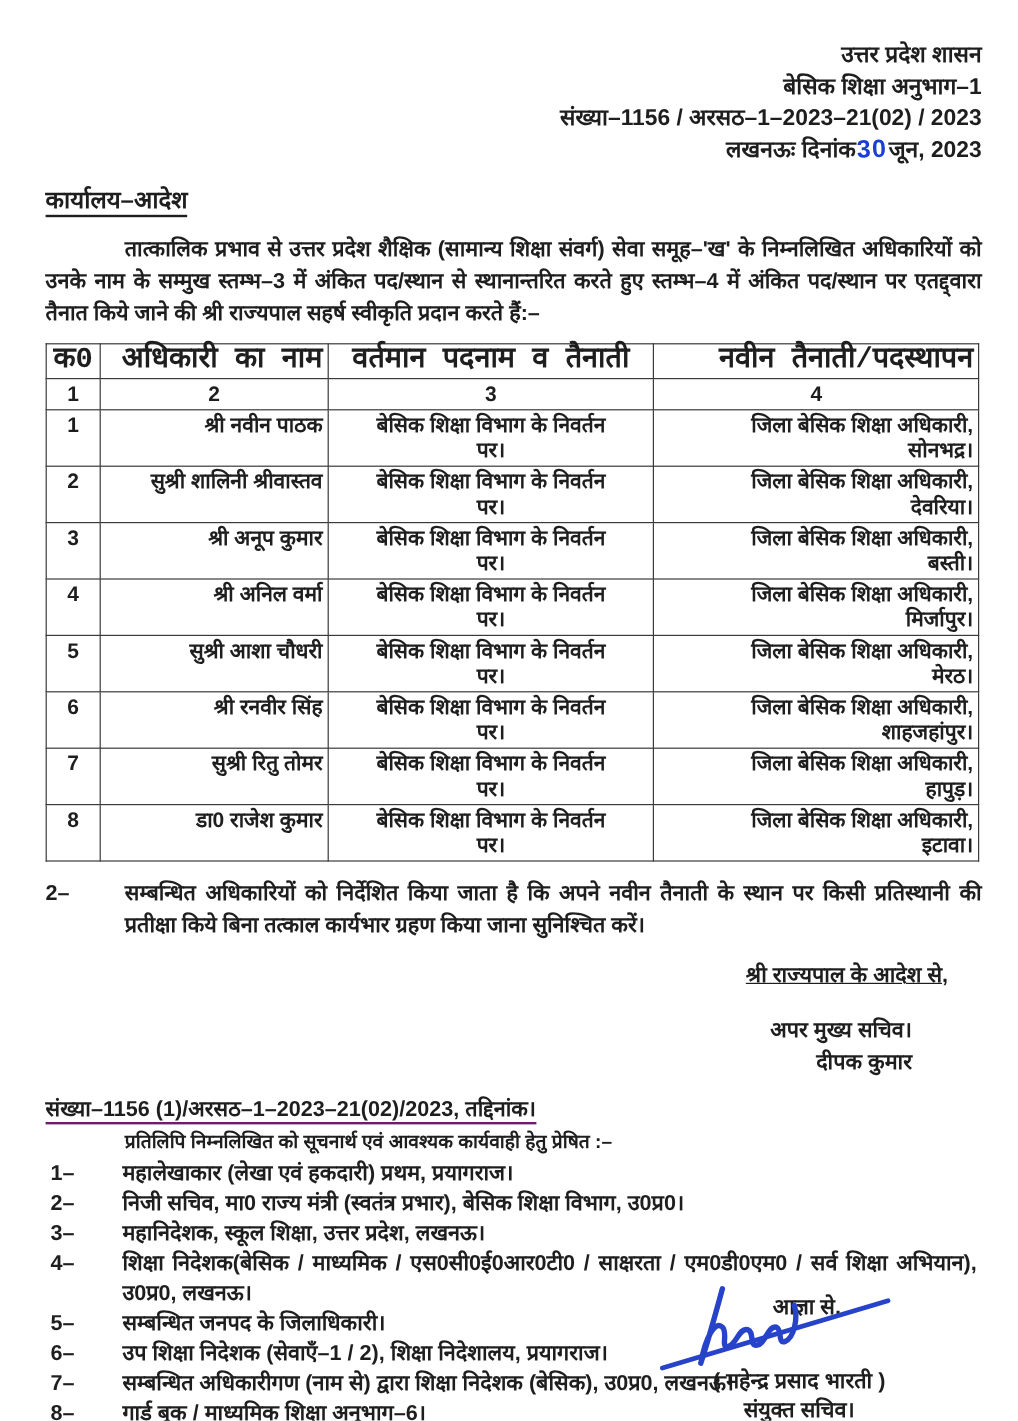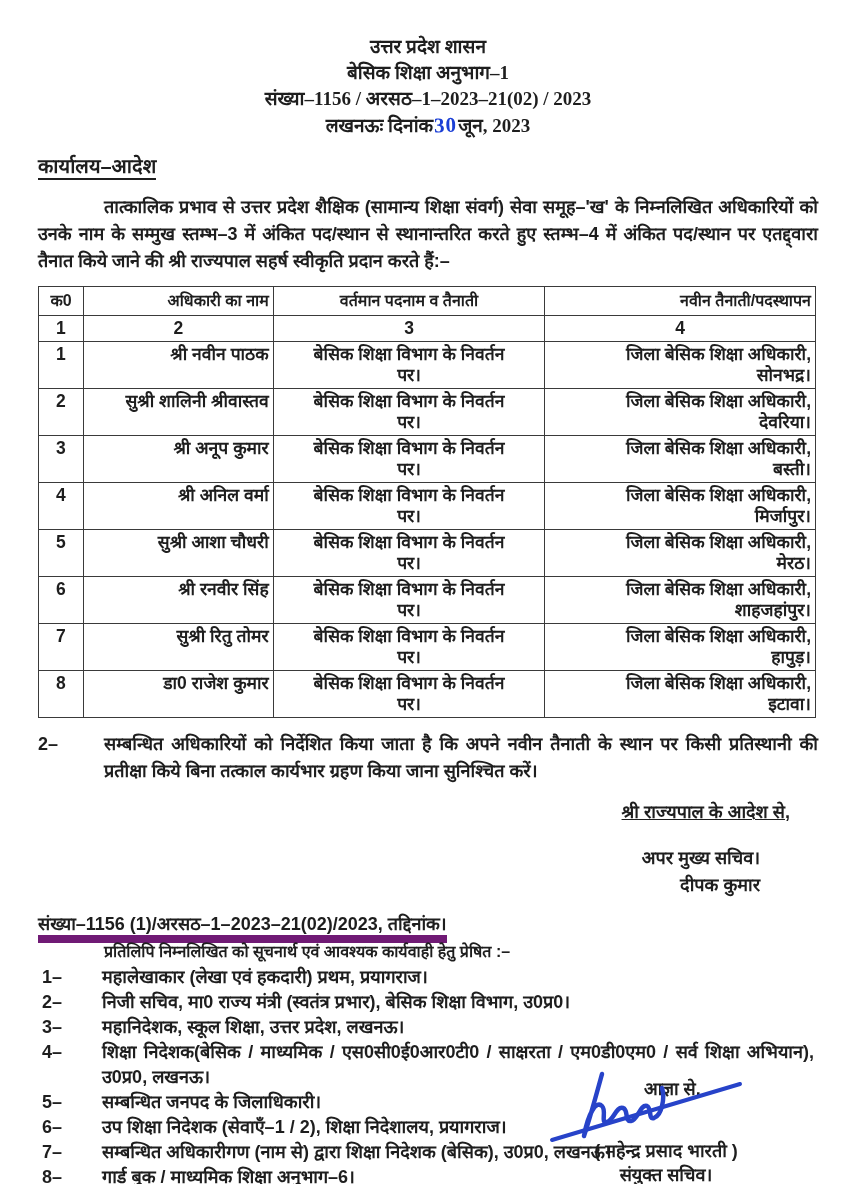"उत्तर प्रदेश शासन" .doc-header { font-family: Liberation Serif, serif -> none; text-align: center -> right }
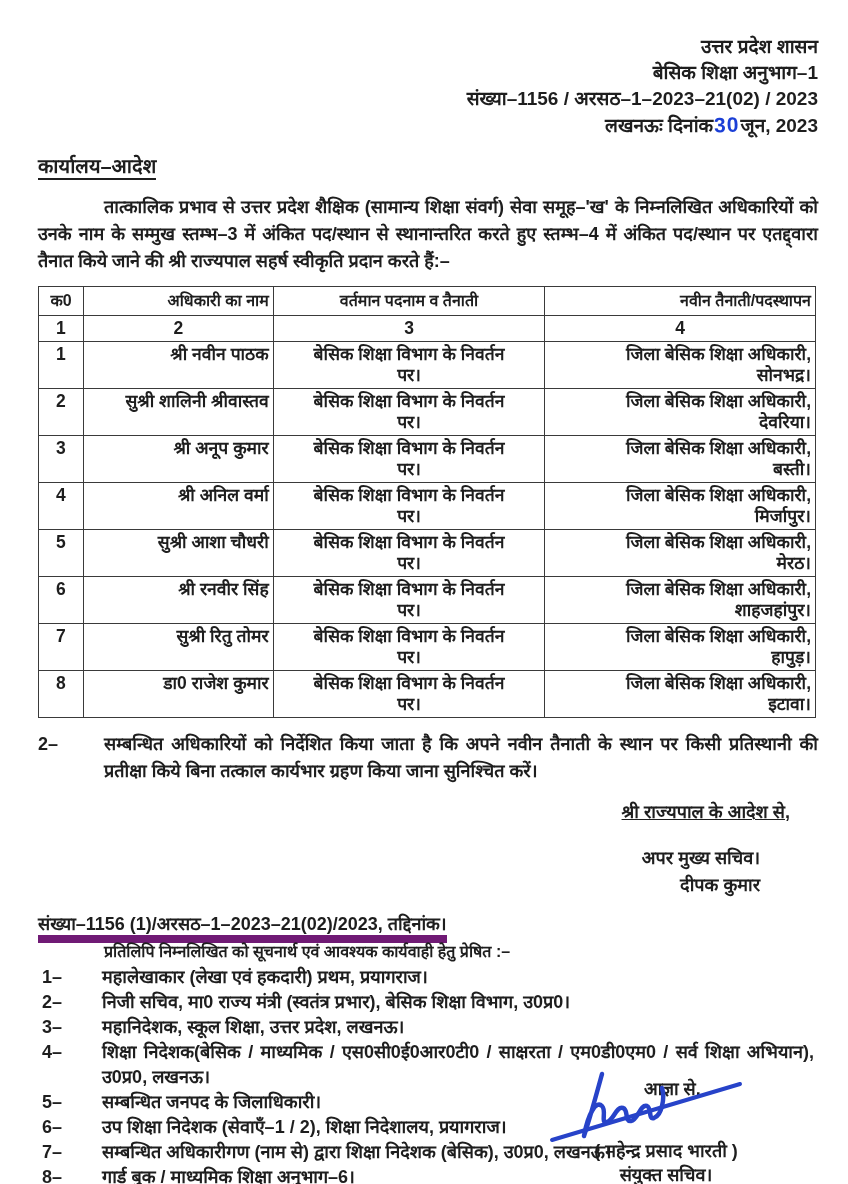"क0" .order-table th { font-family: none -> Liberation Mono, monospace; font-size: 16px -> 24px }
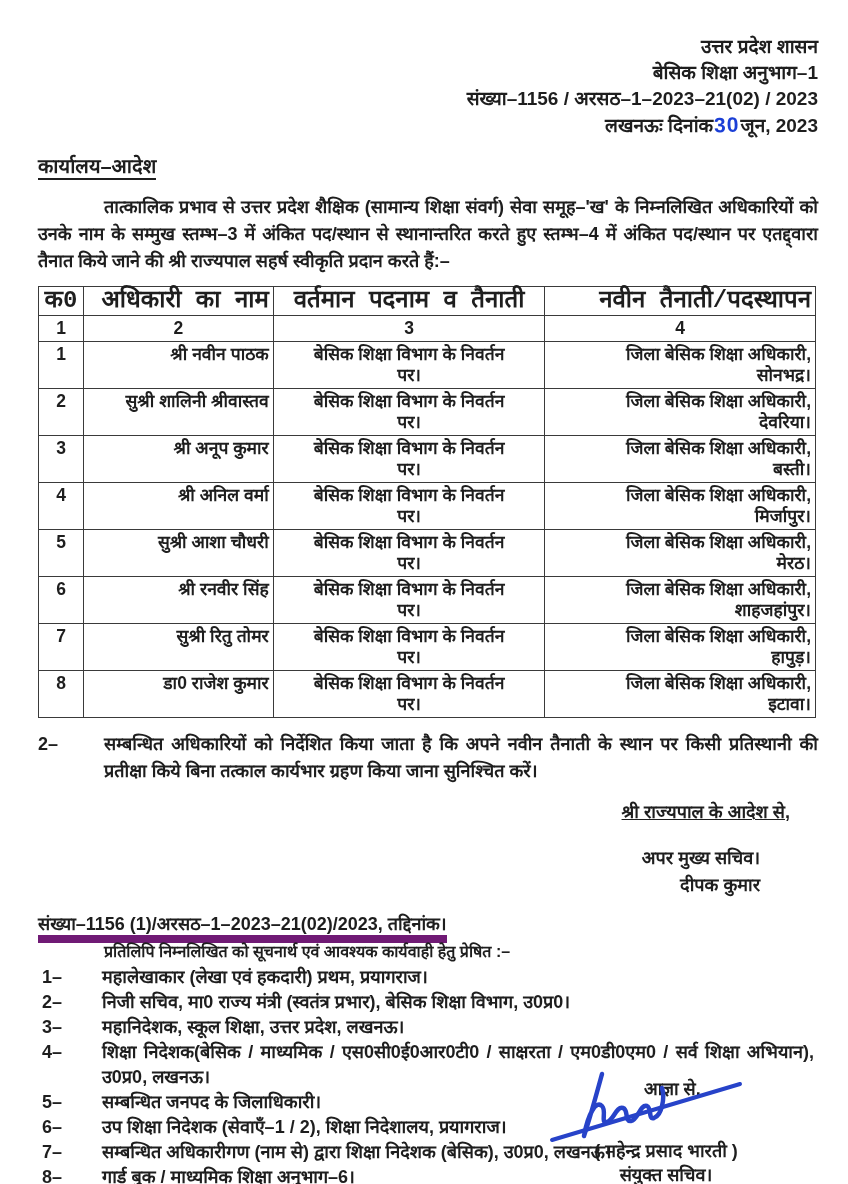"संख्या–1156 (1)/अरसठ–1–2023–21(02)/2023," .ref-line span { border-bottom: 8px solid #701a75 -> 2px solid #701a75 }
